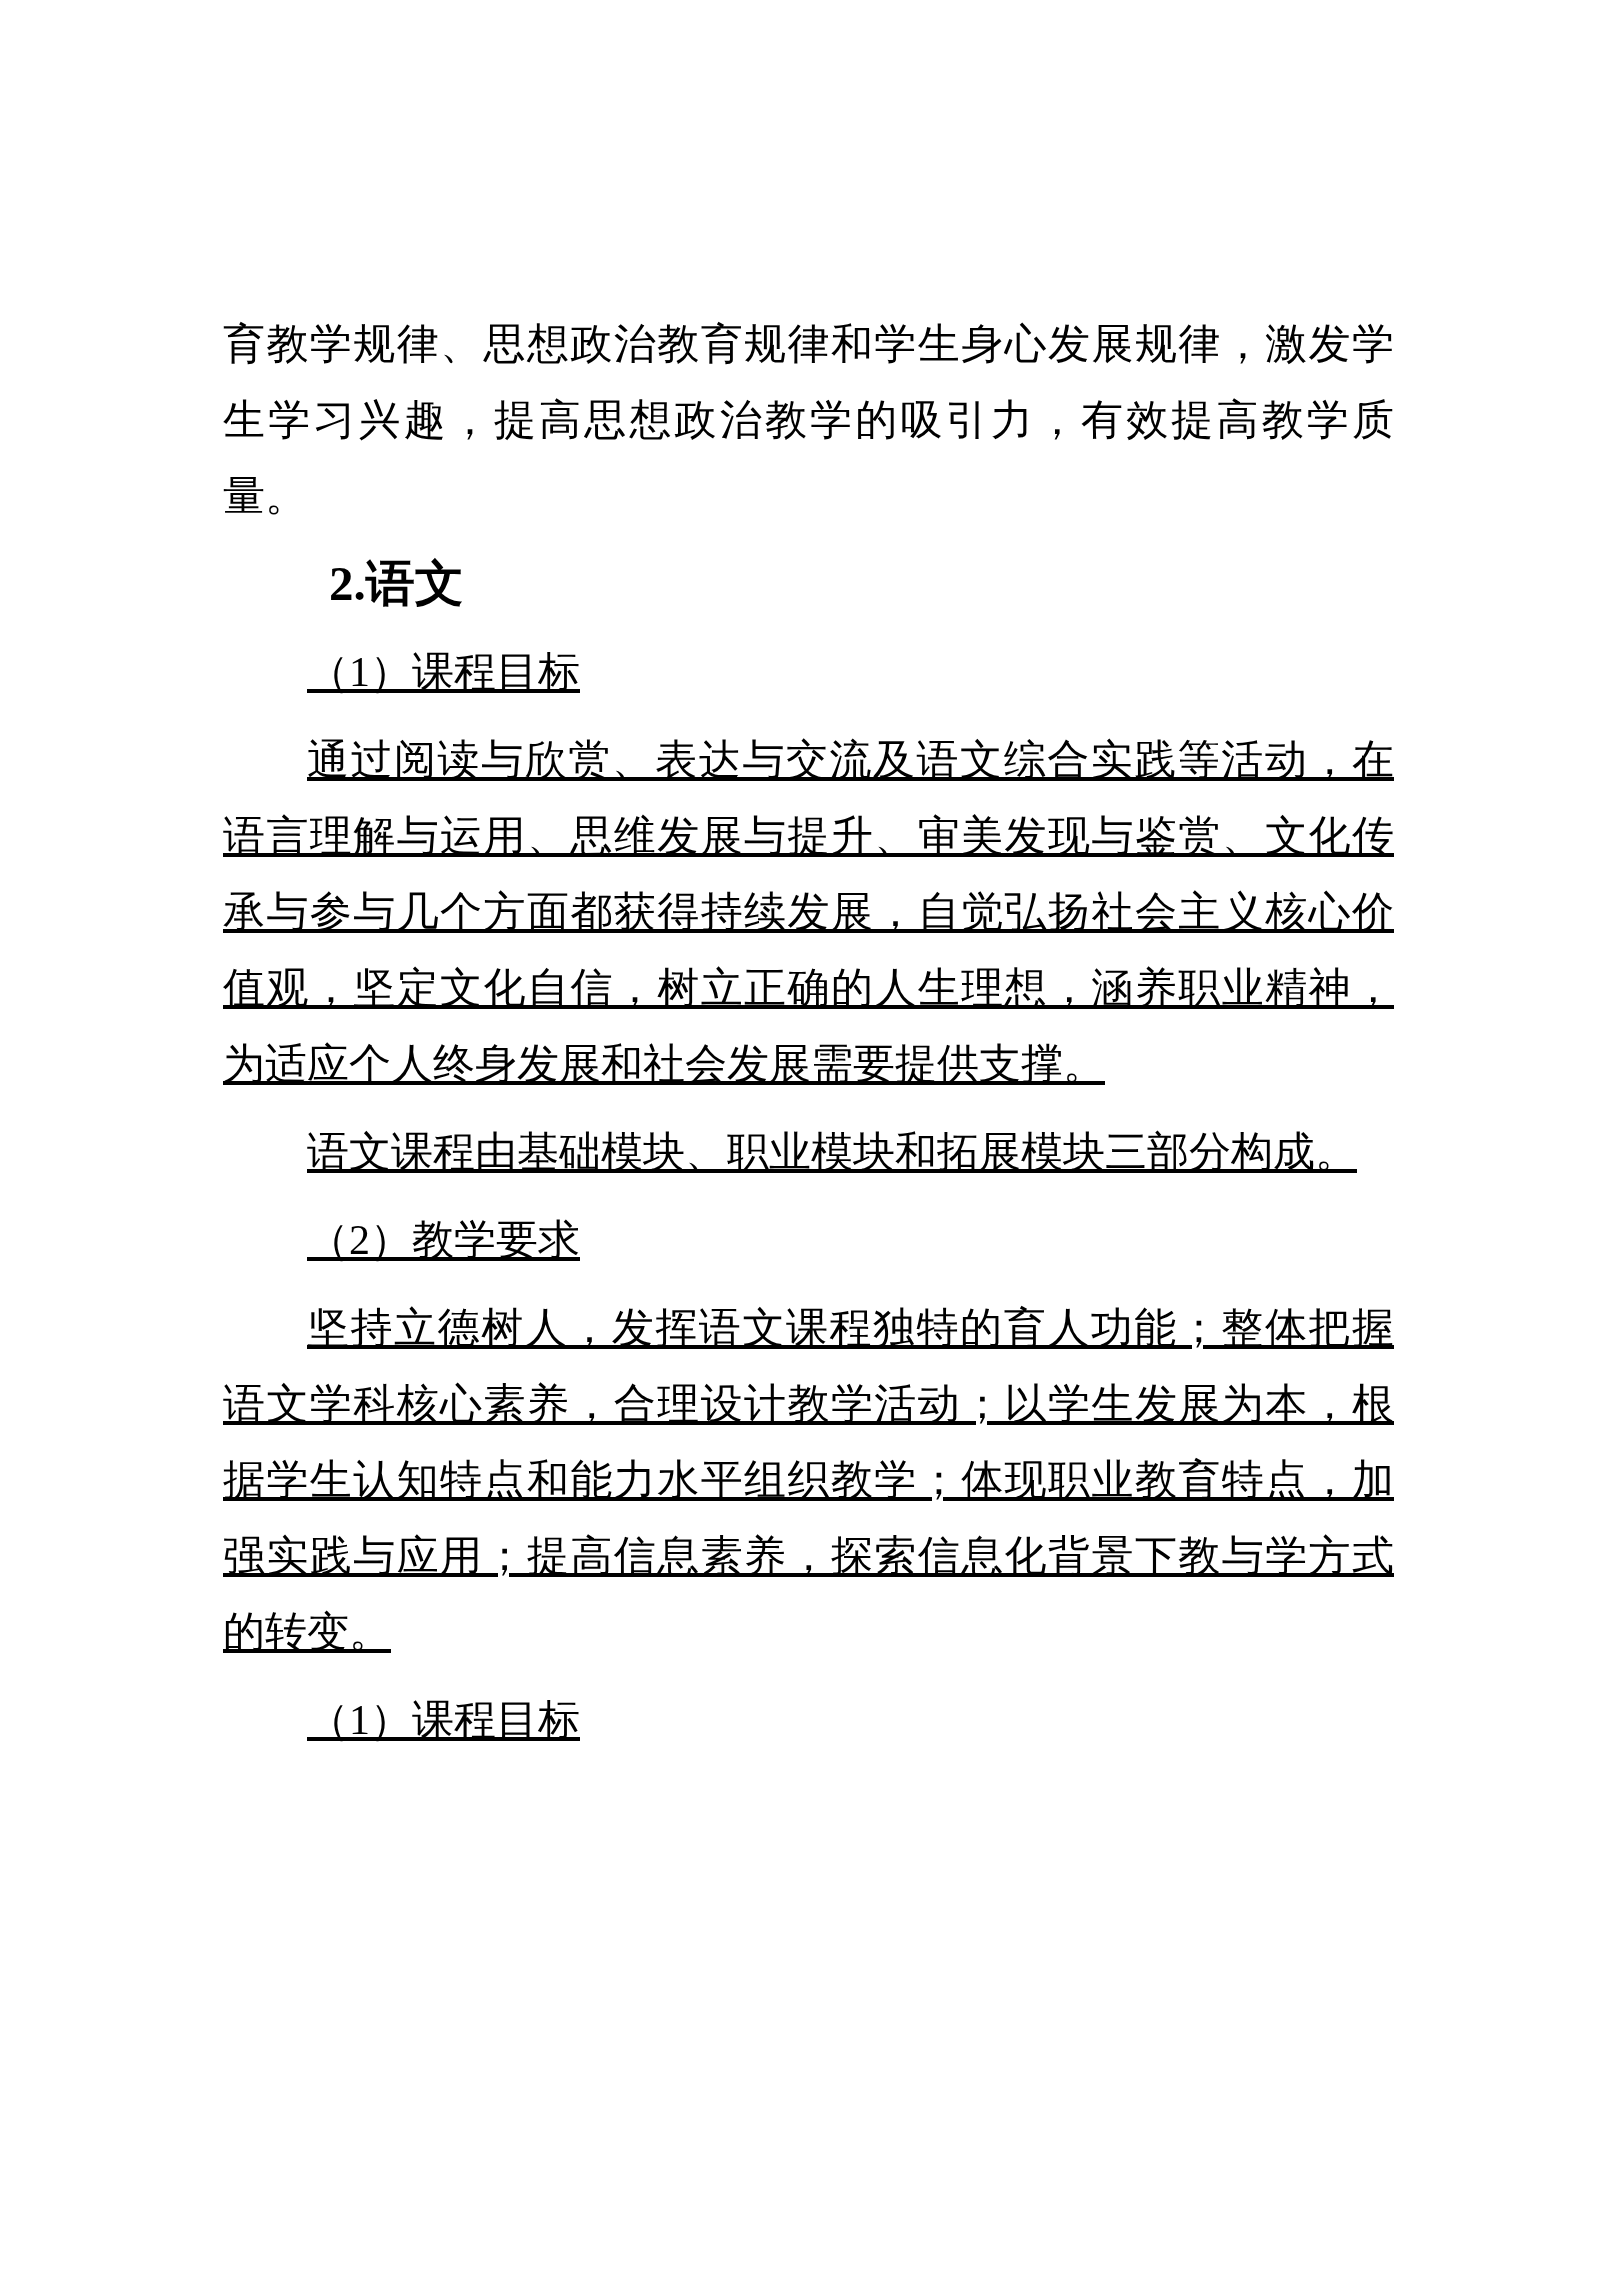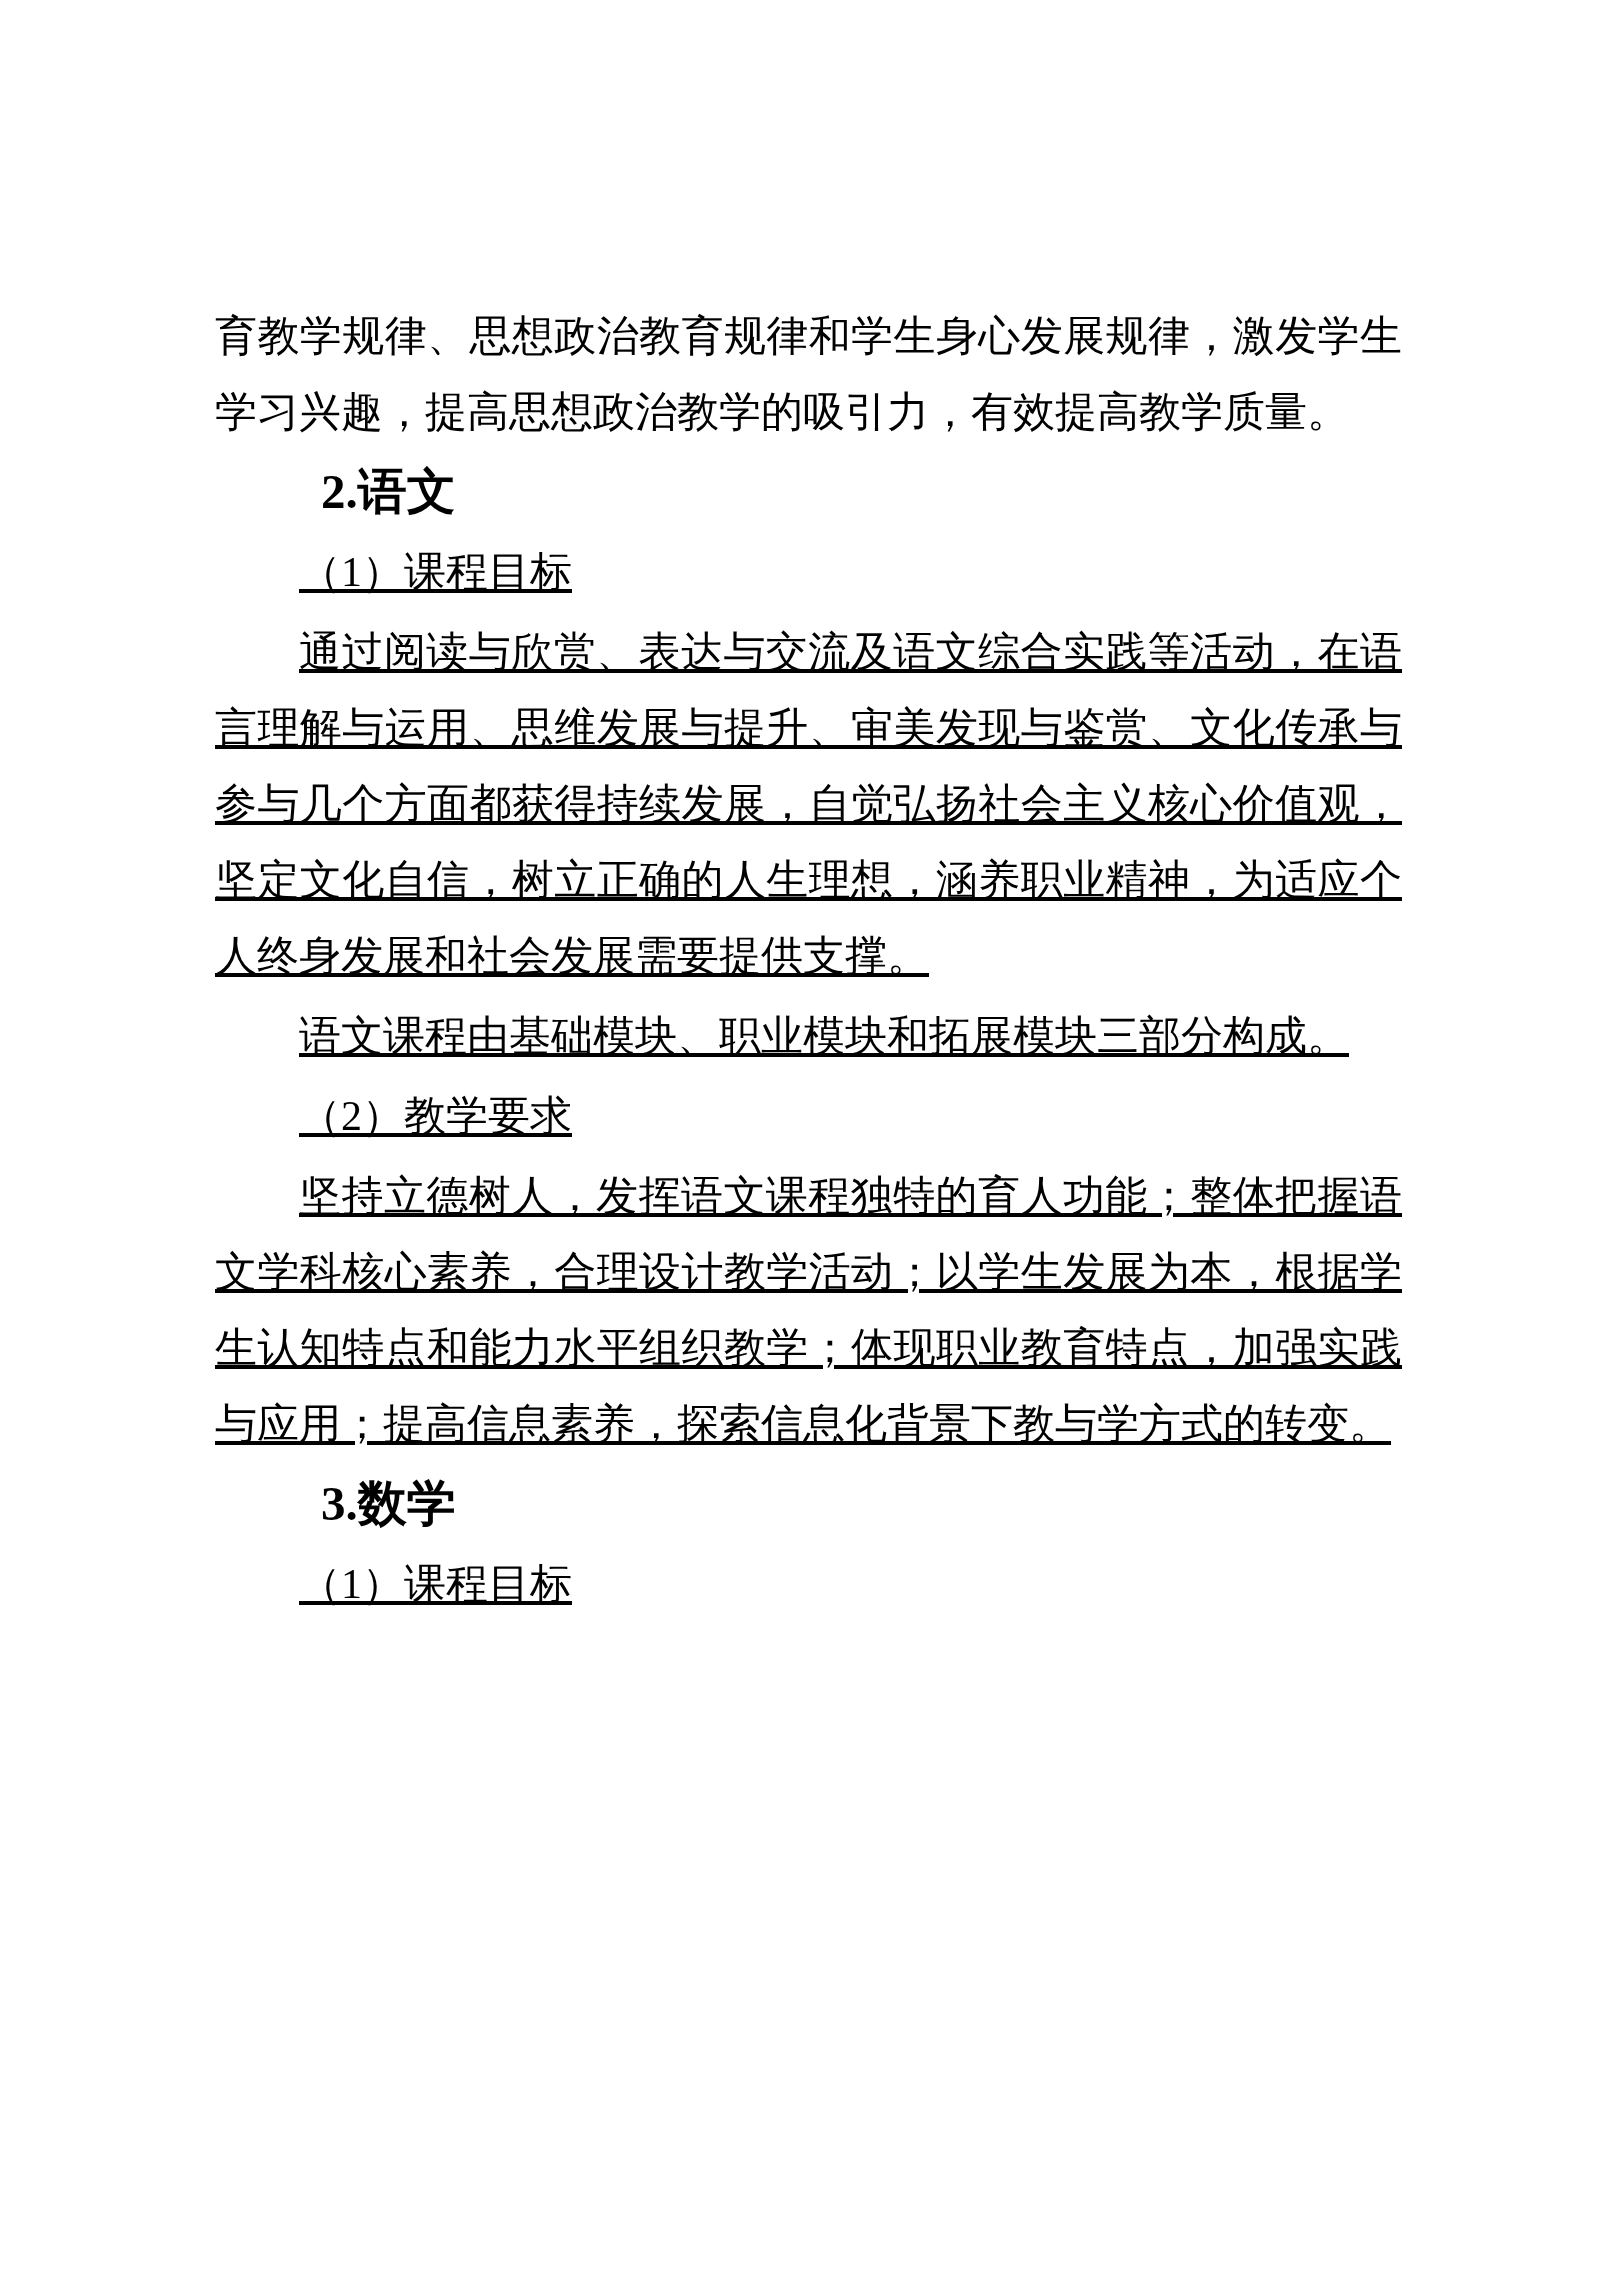"育教学规律、思想政治教育规律和学生身心发展规律，激发学生学习兴趣，提高思想政治教" .para { margin: 4px -> 12px }
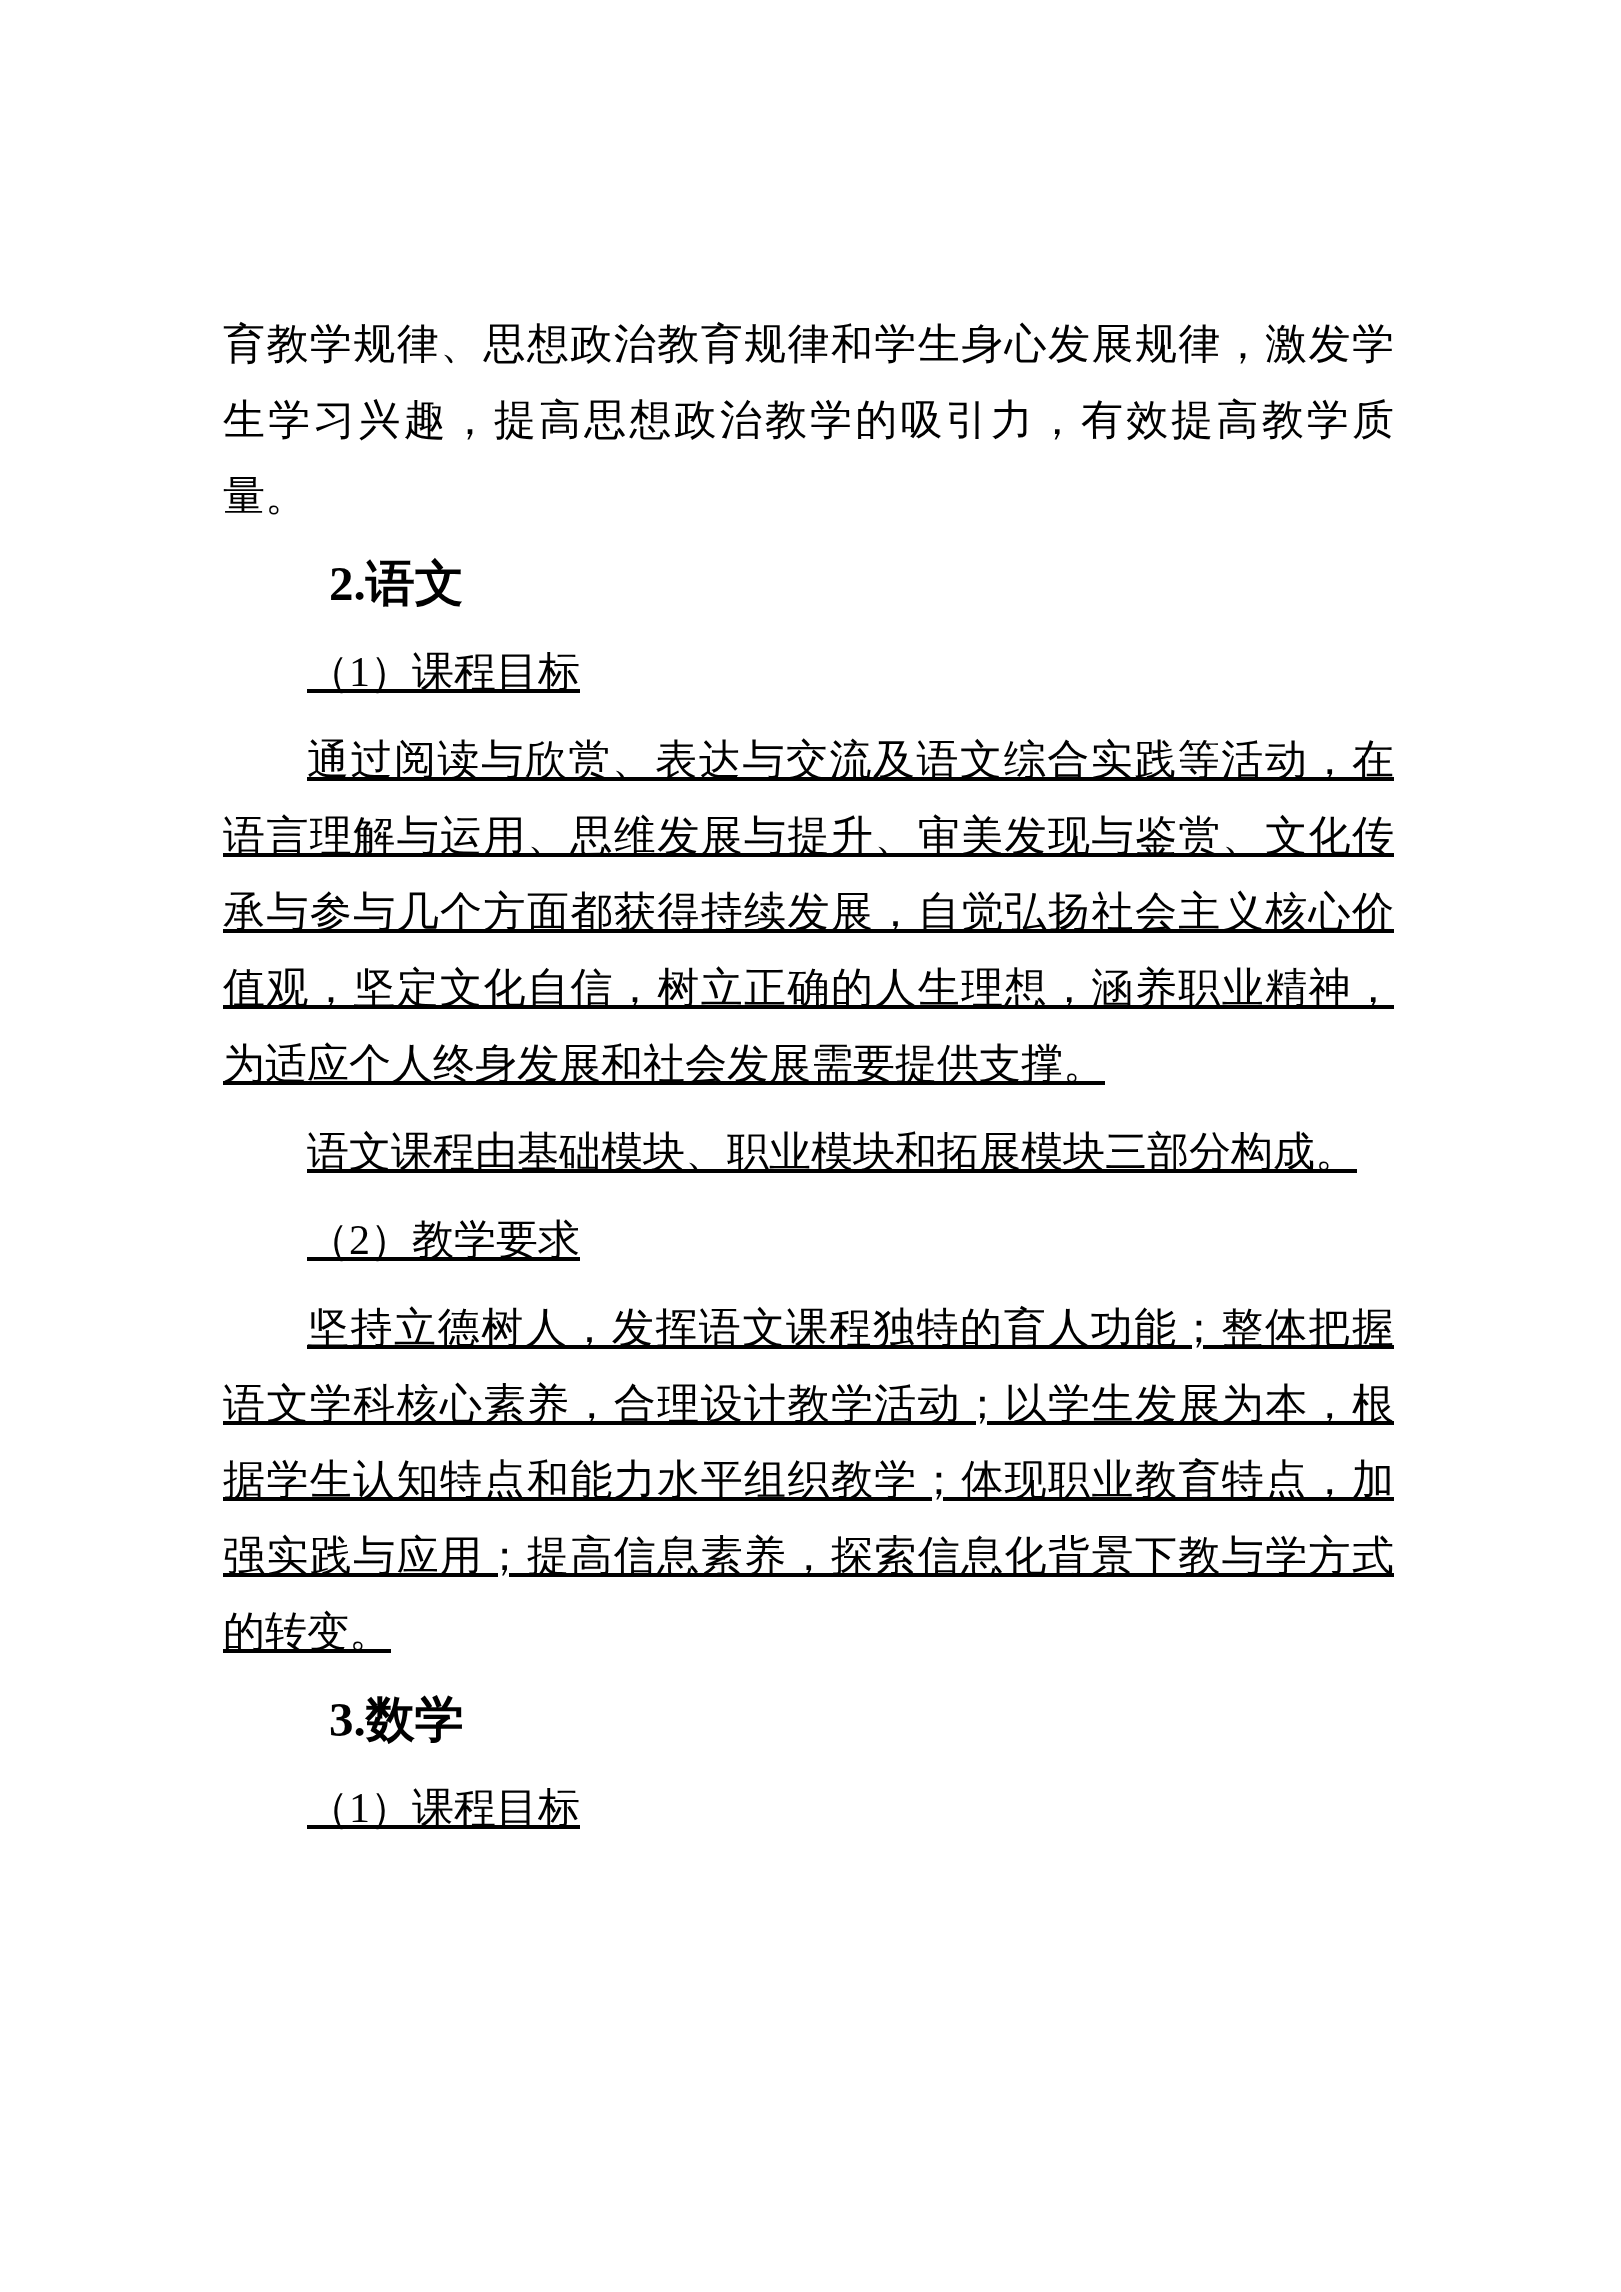"3.数学" p.para { html: <p>3.数学</p> -> none }
